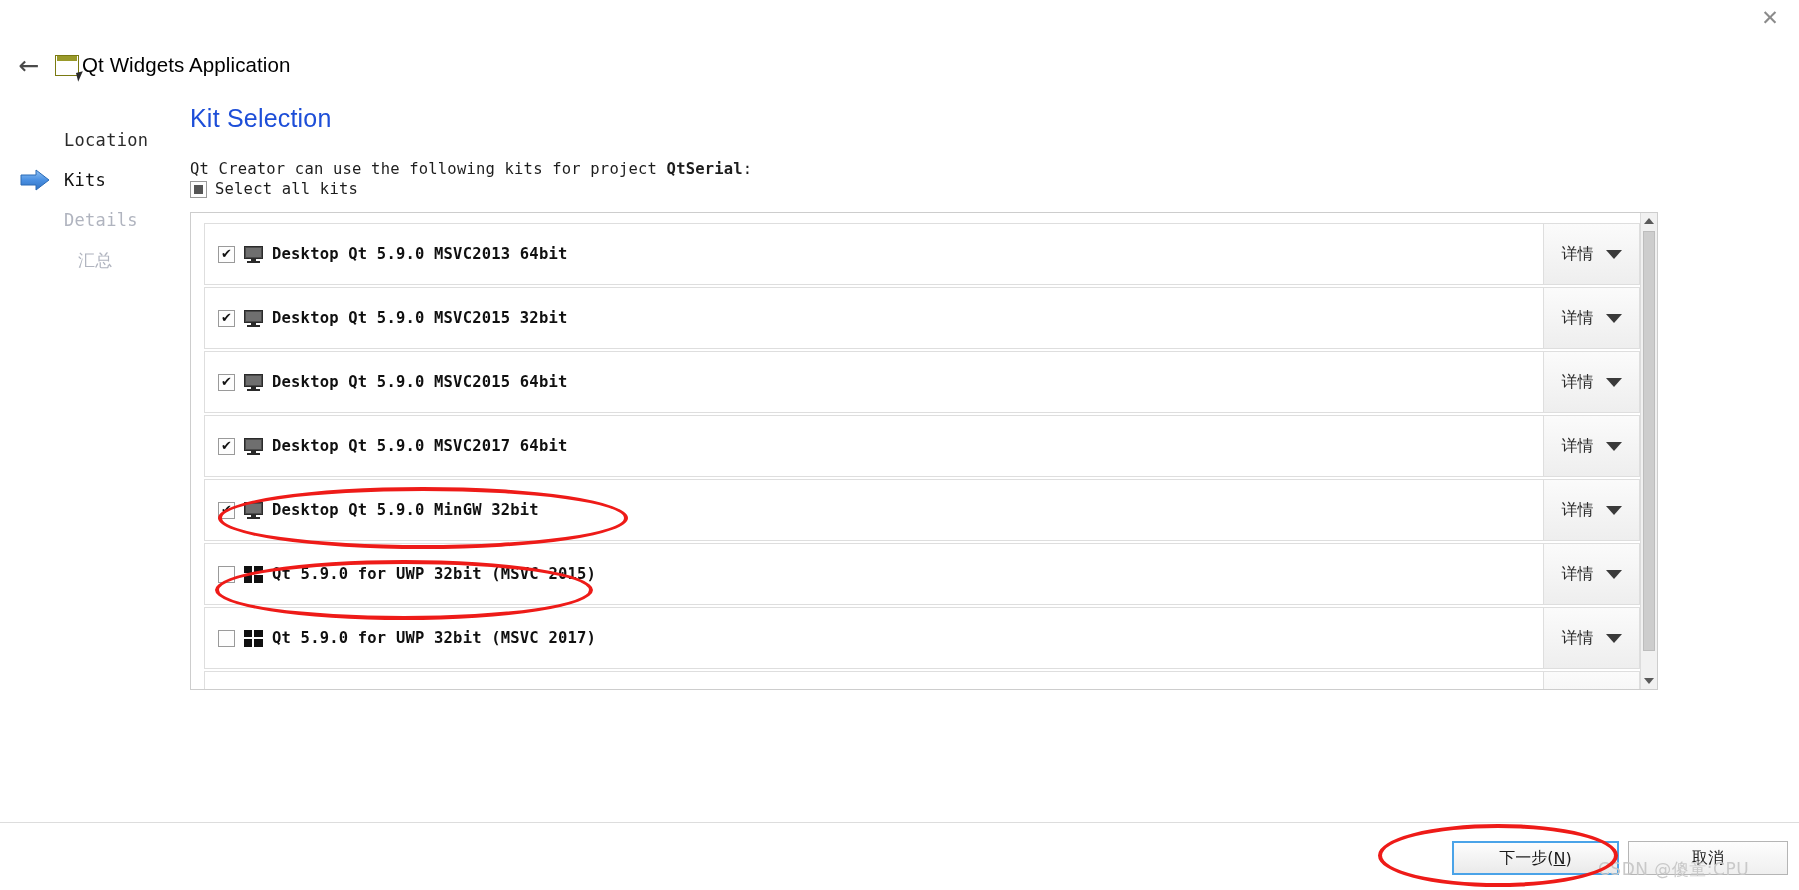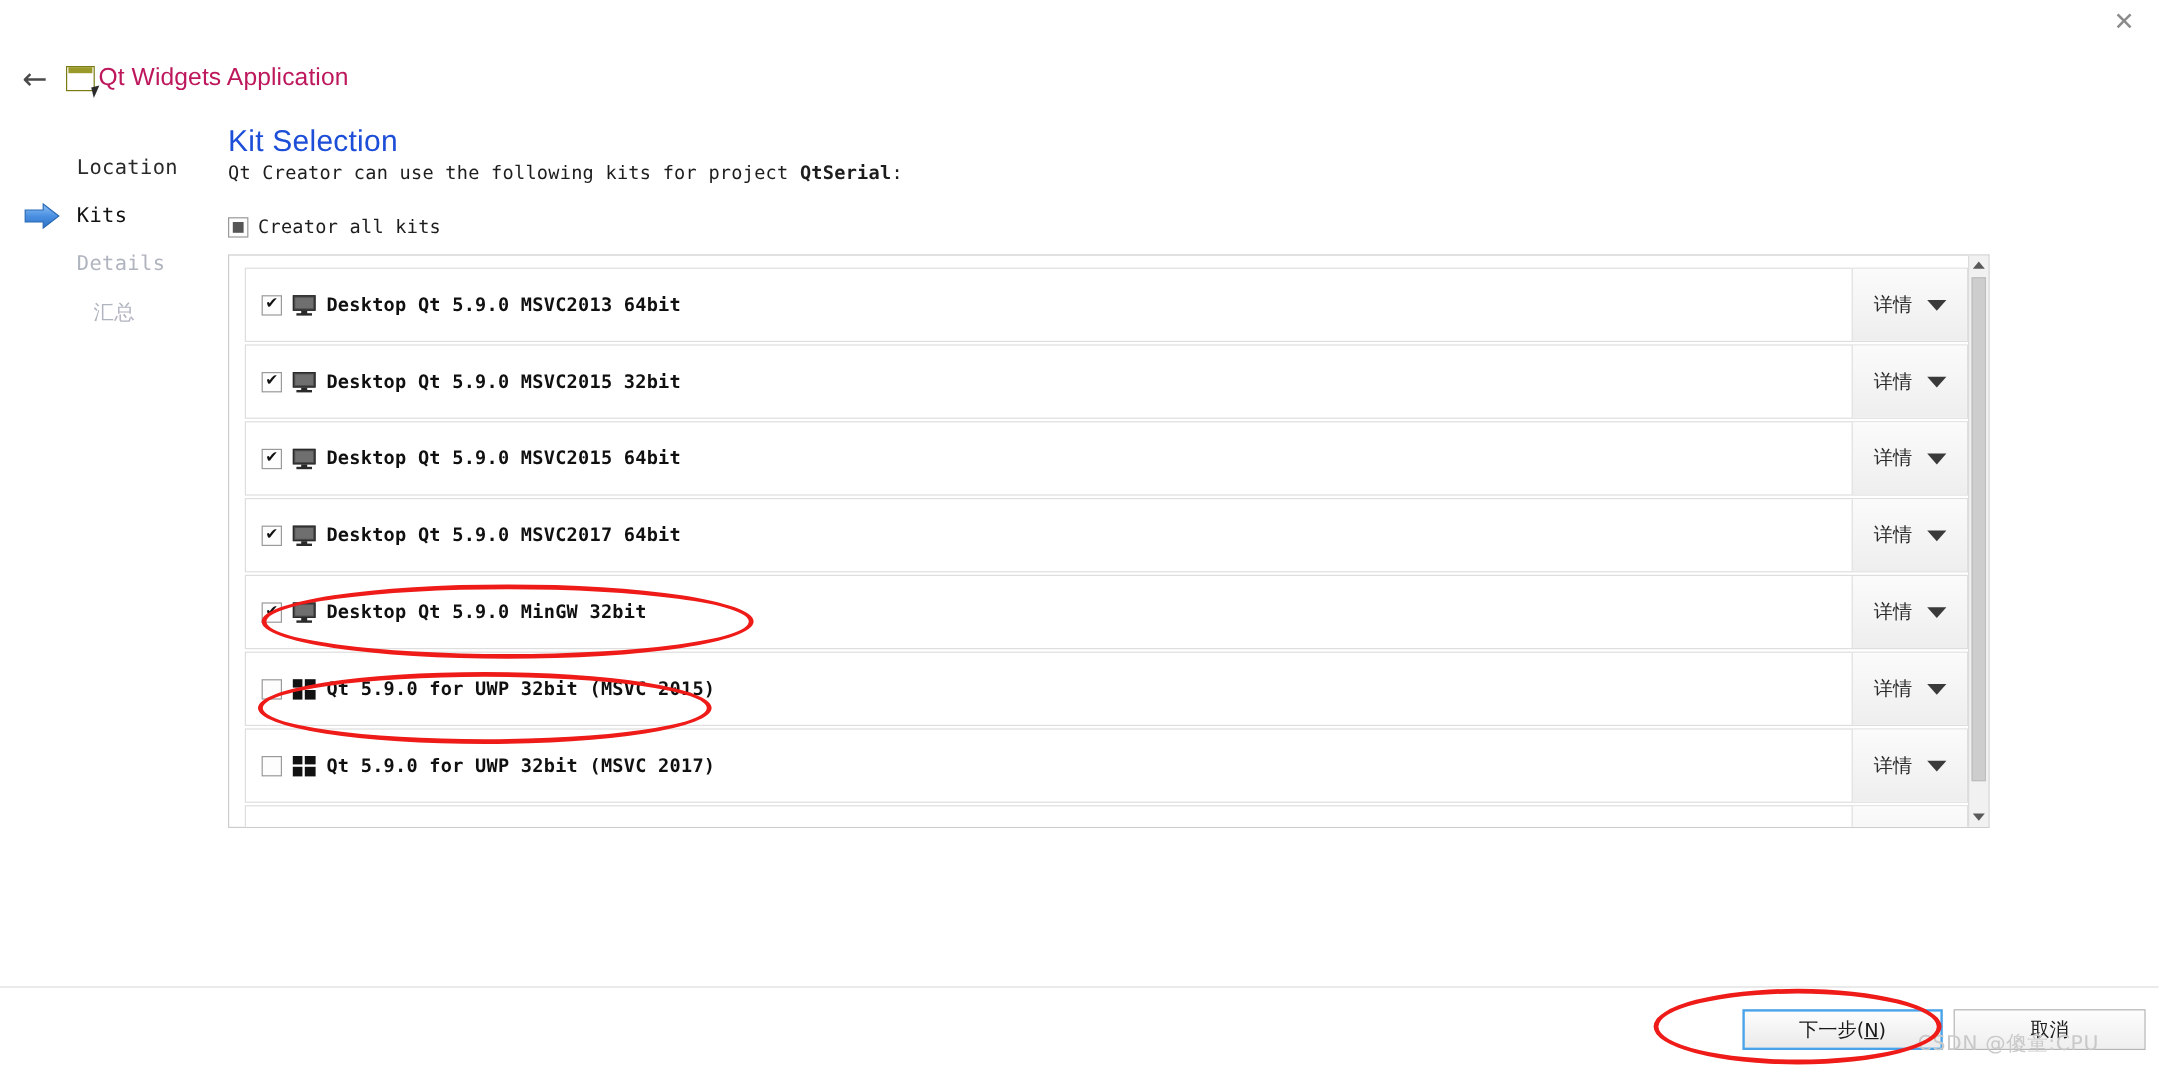"Qt Widgets Application" .app-title { color: #be185d -> #000000 }
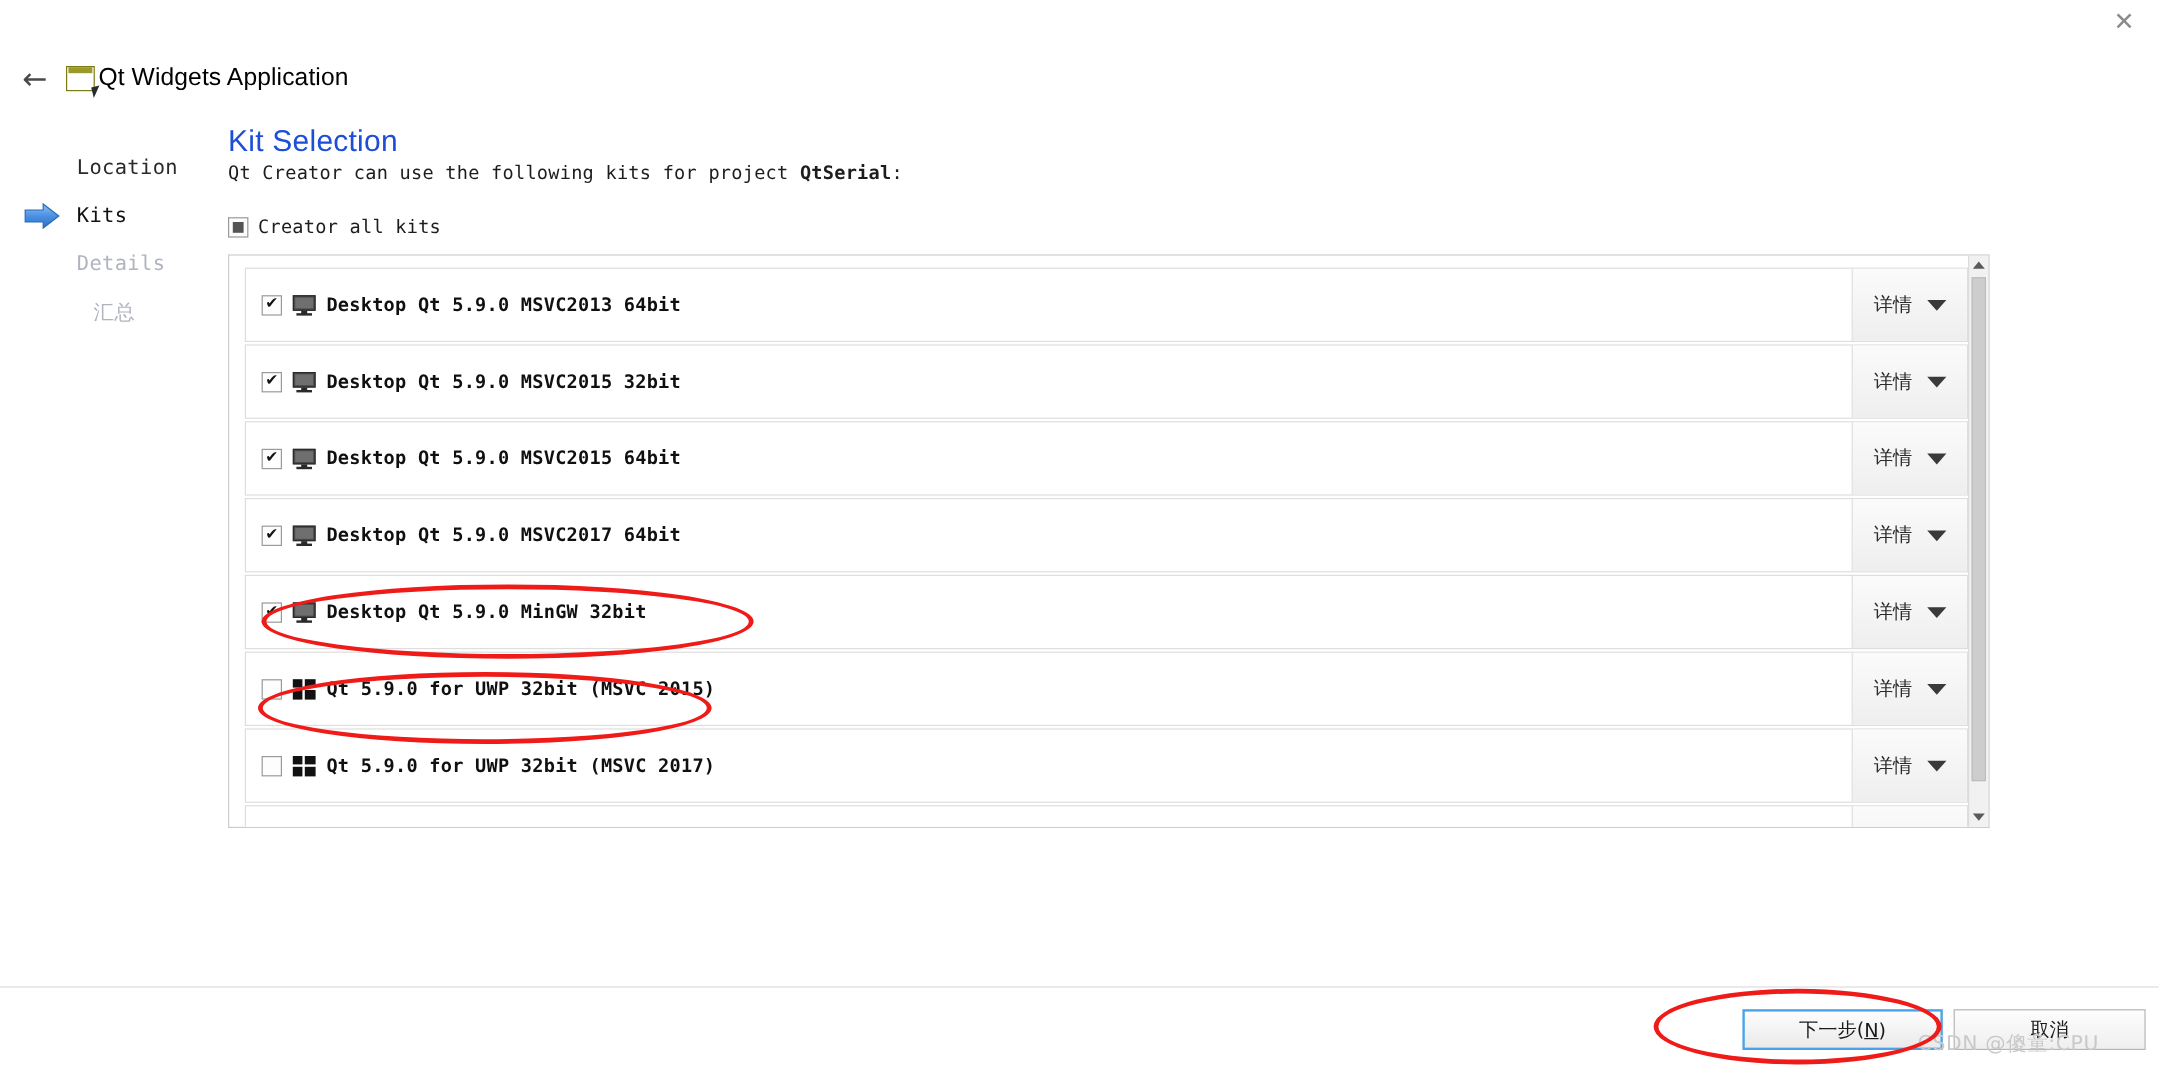"Qt Creator can use the" .subtitle { top: 135px -> 160px }
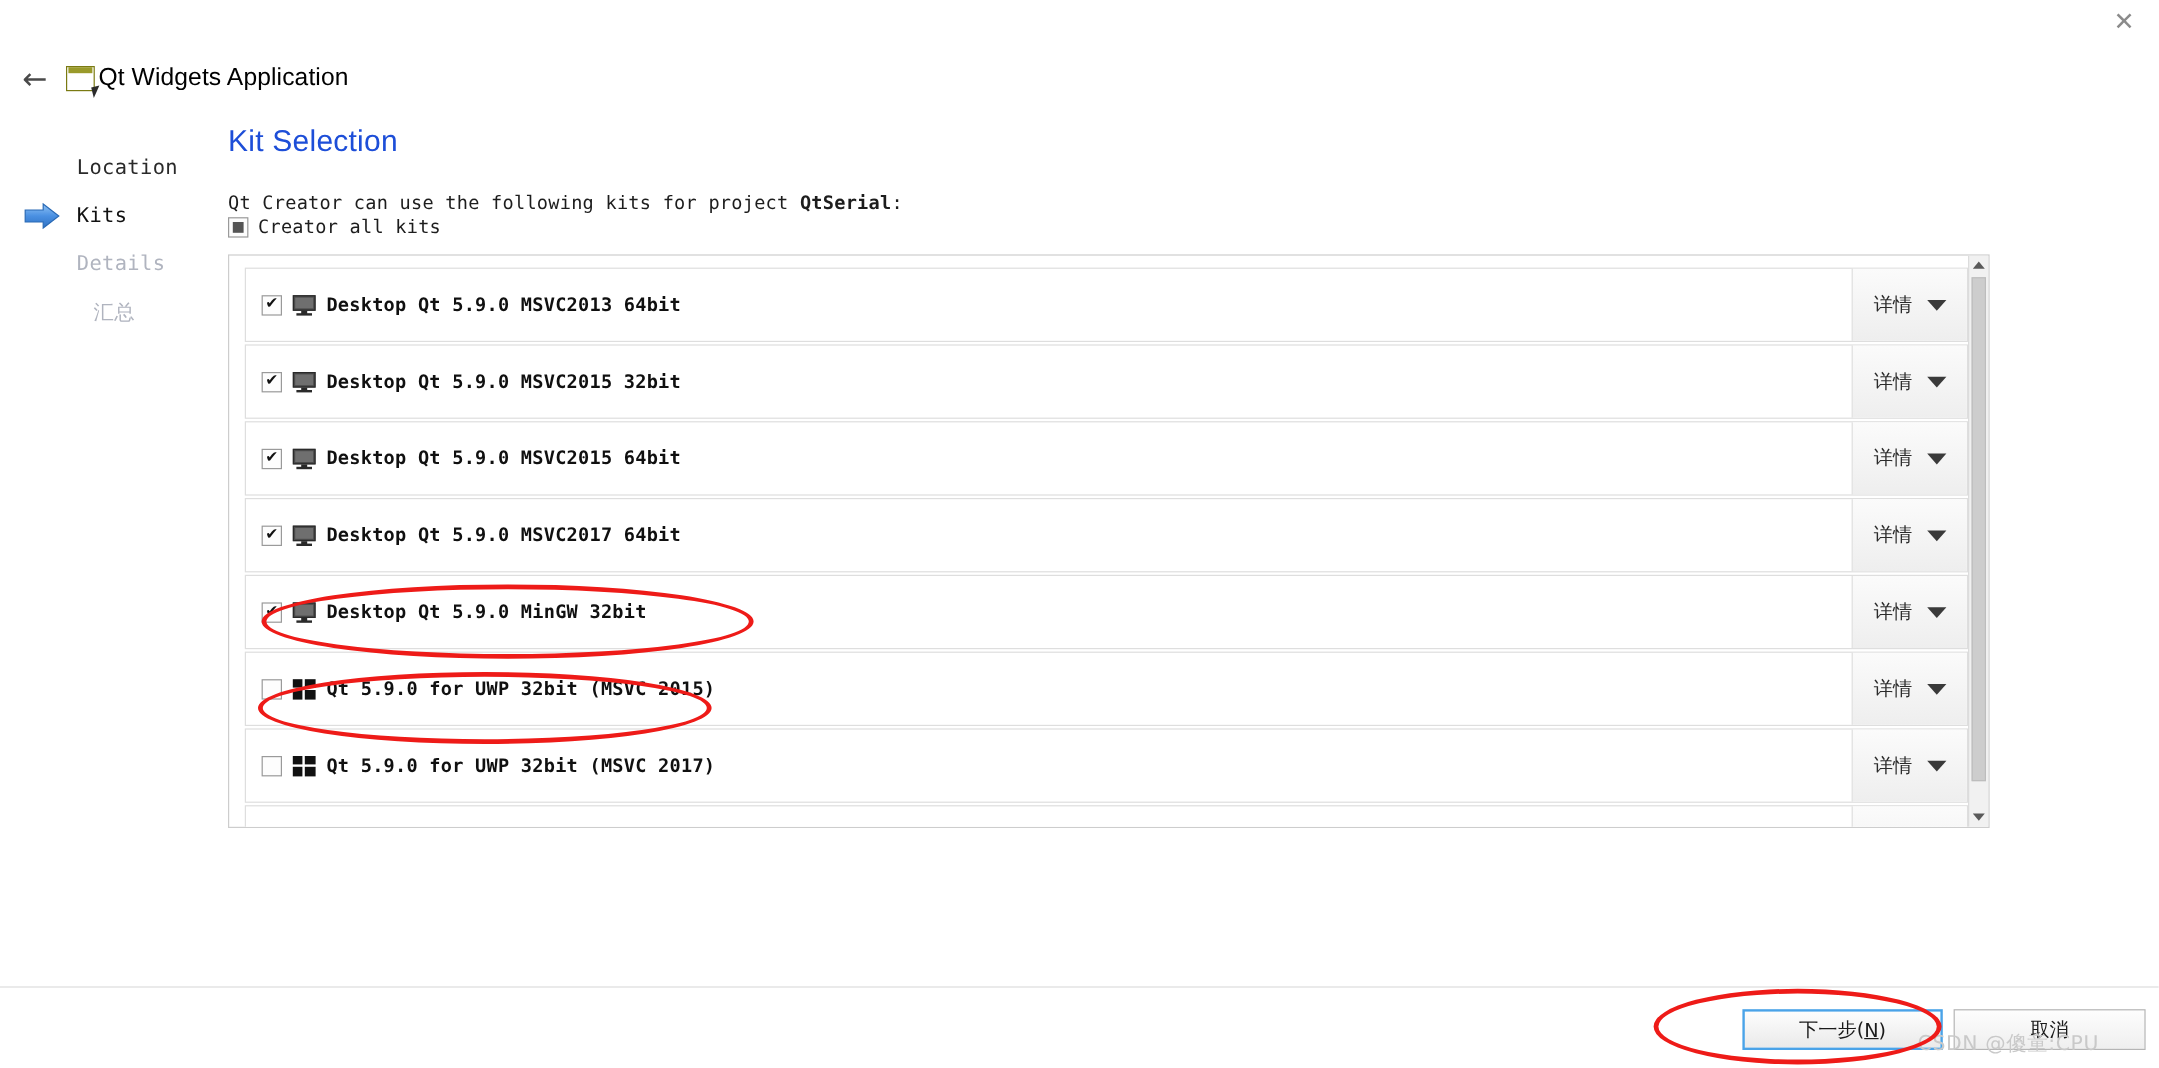"Creator all kits" span.selectall-label { text: Creator -> Select }
